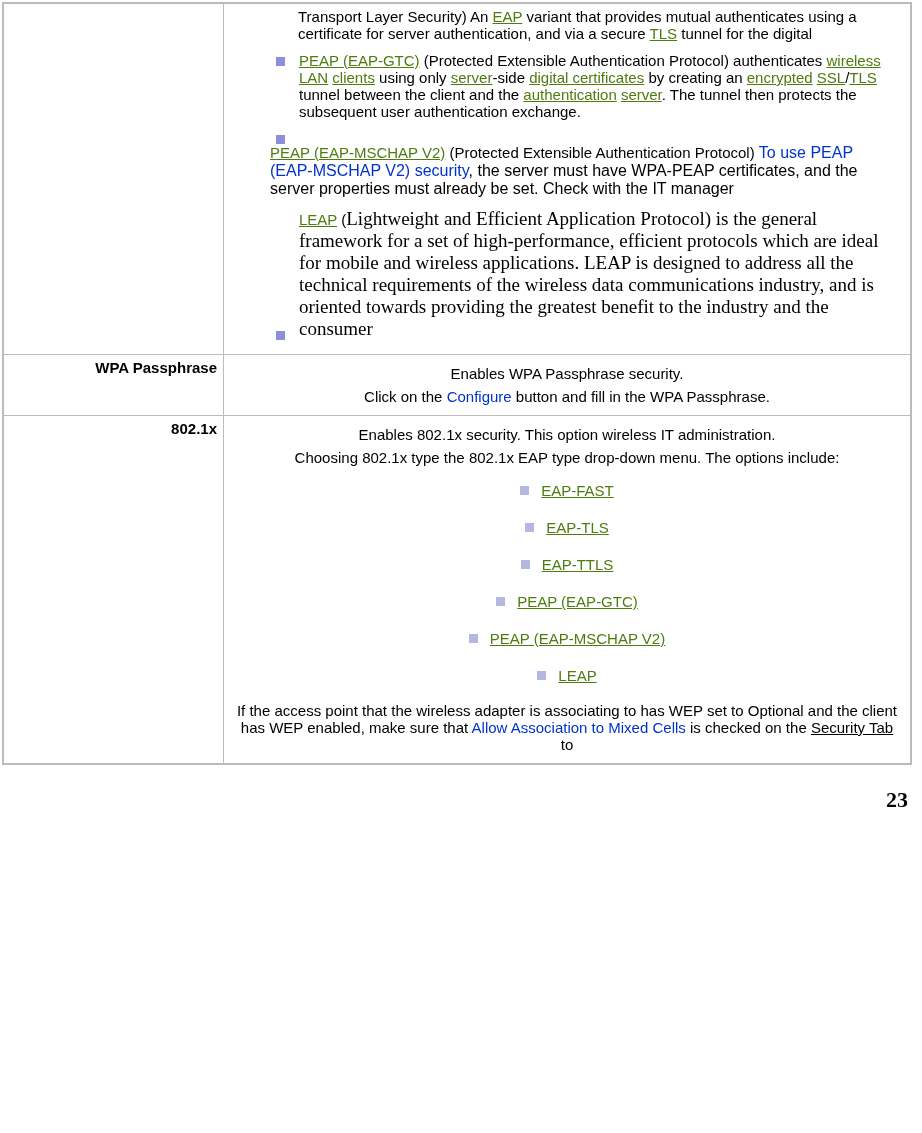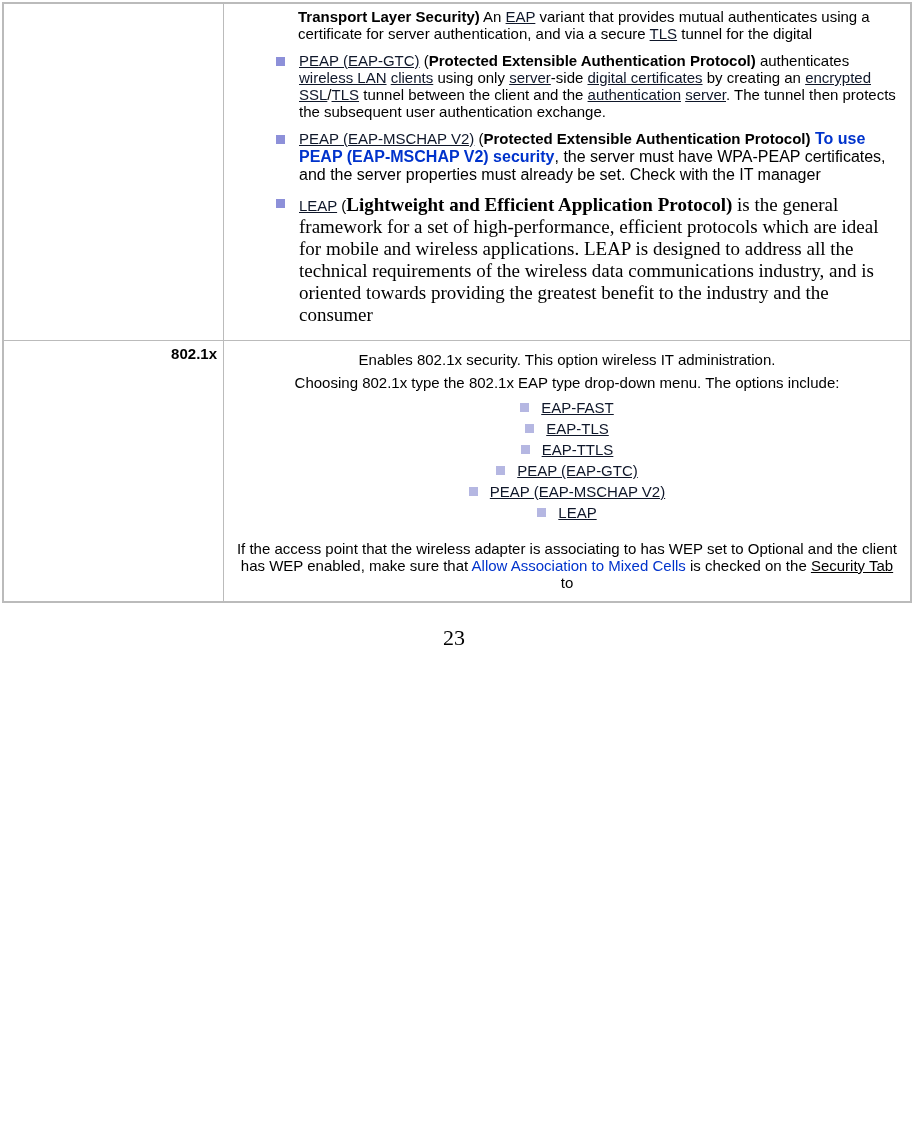"Transport Layer Security)" .bold { font-weight: bold -> normal }
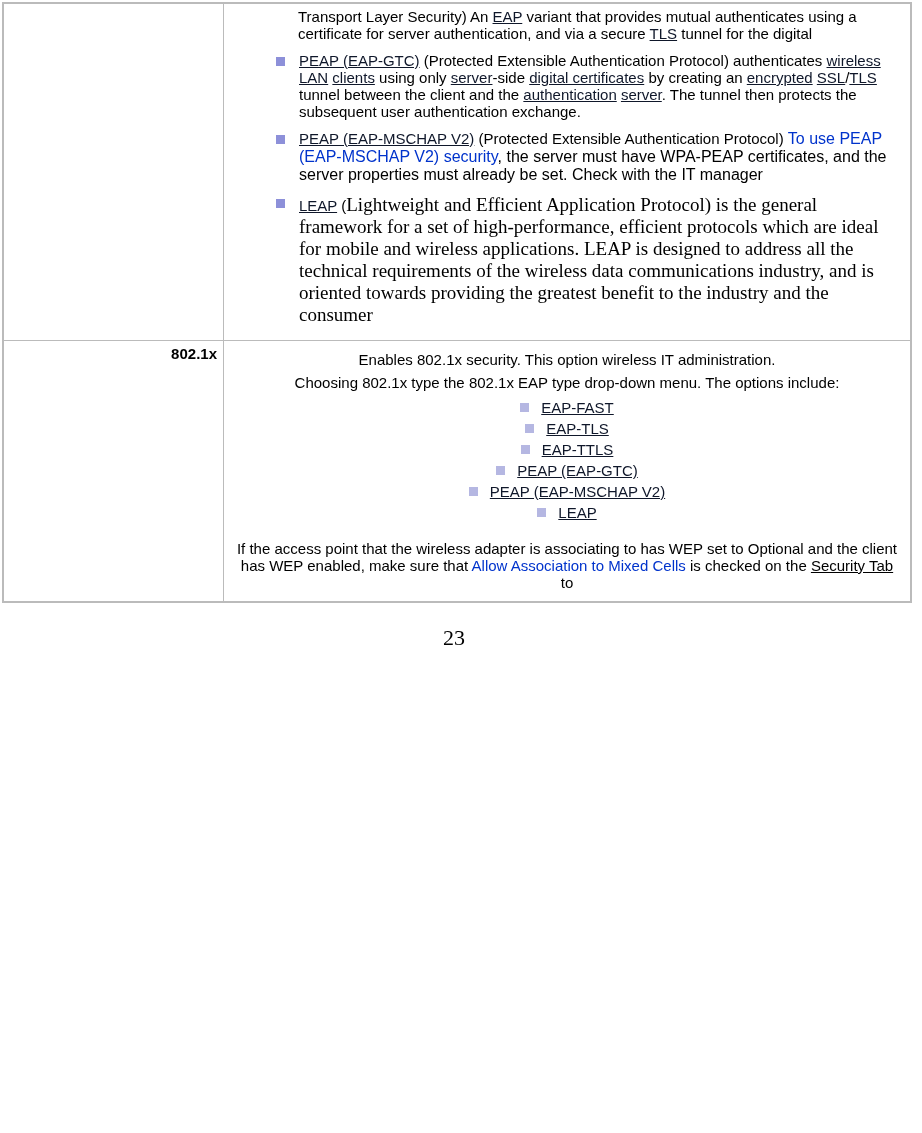"EAP" a.link { color: #0f172a -> #4d7c0f }
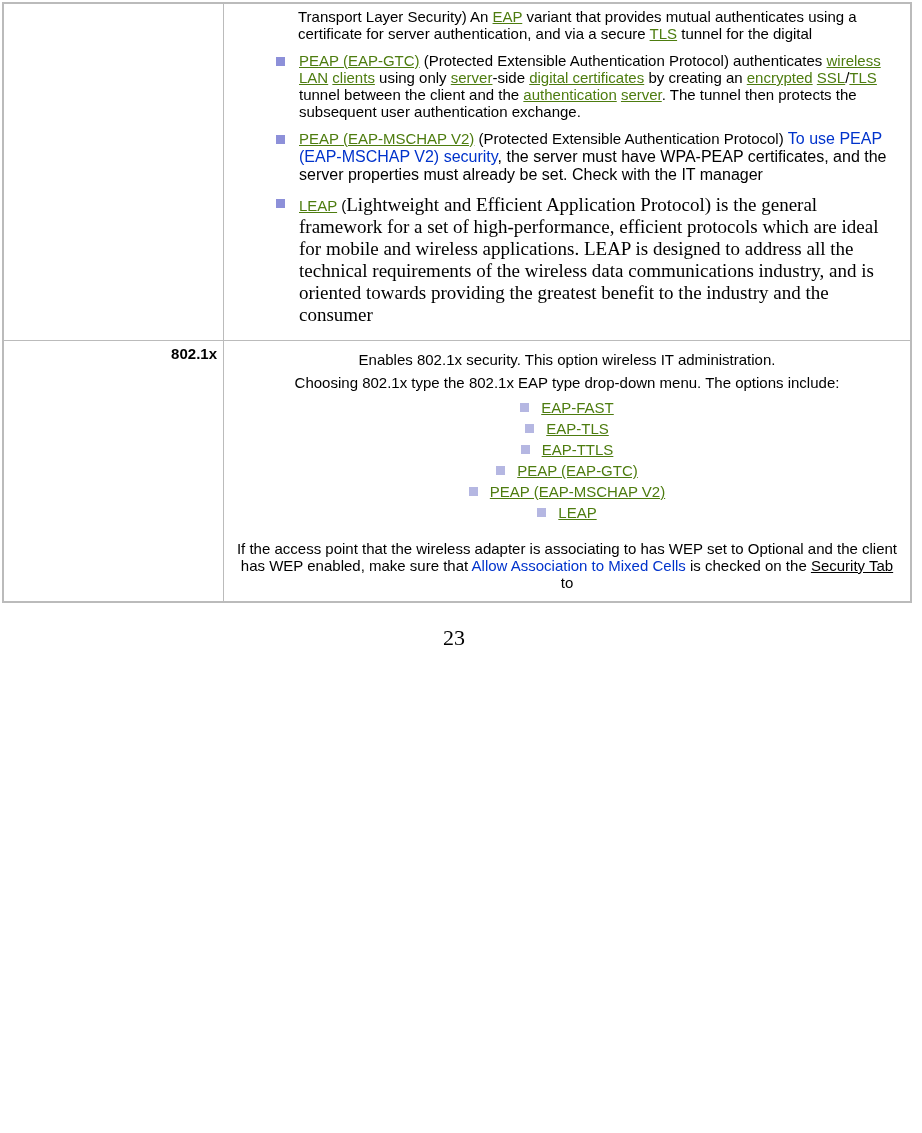"PEAP (EAP-MSCHAP V2) (Protected" div.bullet-row { flex-direction: none -> column }
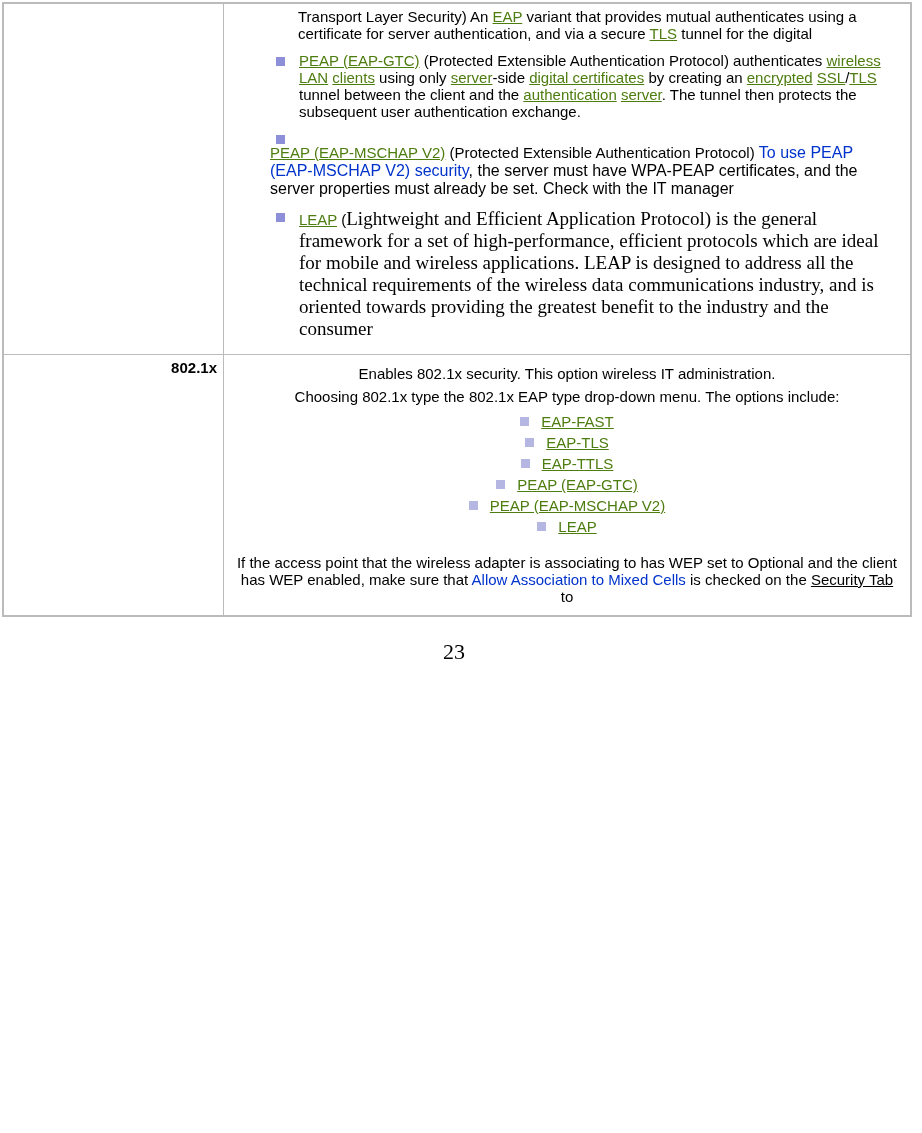"LEAP (Lightweight and Efficient" div.bullet-row { align-items: none -> flex-end }
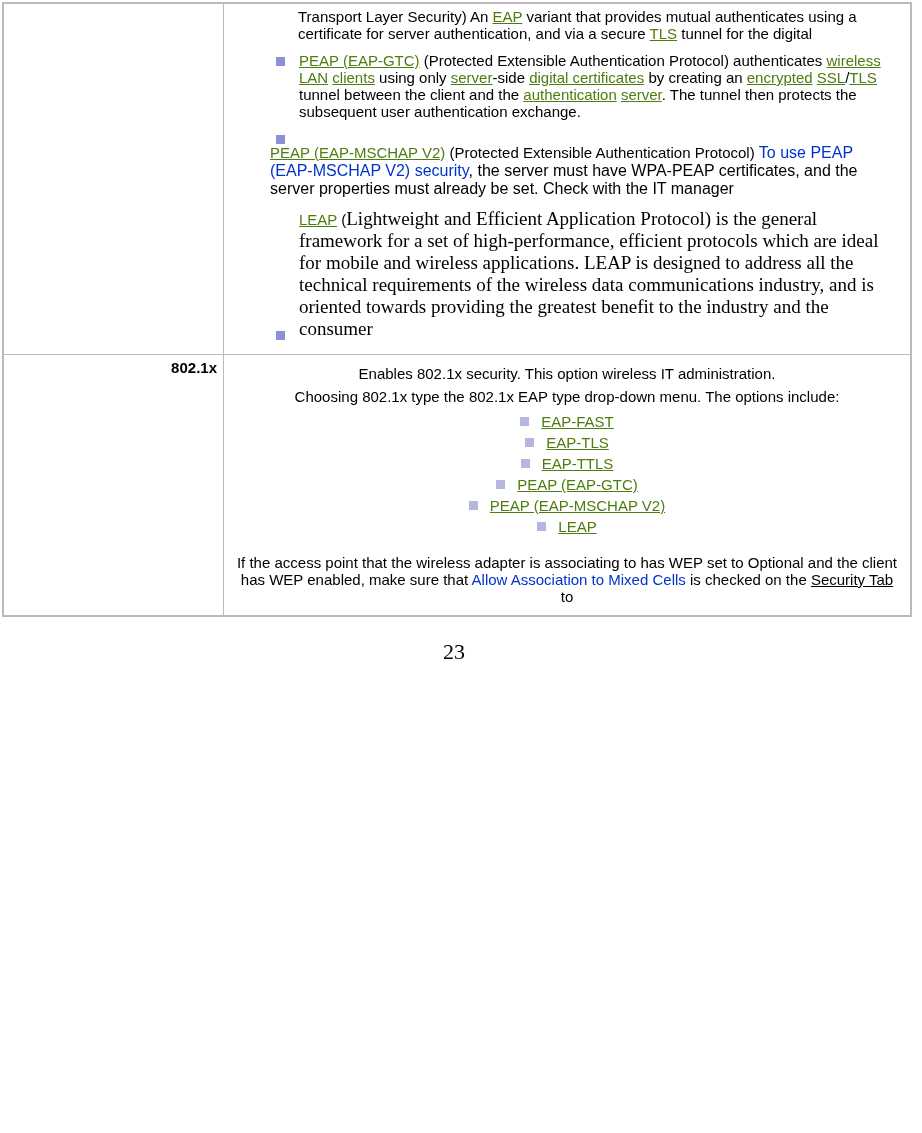"WPA Passphrase" tr { html: none -> <tr> <td>WPA Passphrase</td> <td> <div>Enables WPA Passphrase security.</div> <div> <span>Click on the </span><span>Configure</span><span> button and fill in the WPA Passphrase.</span> </div> </td> </tr> }
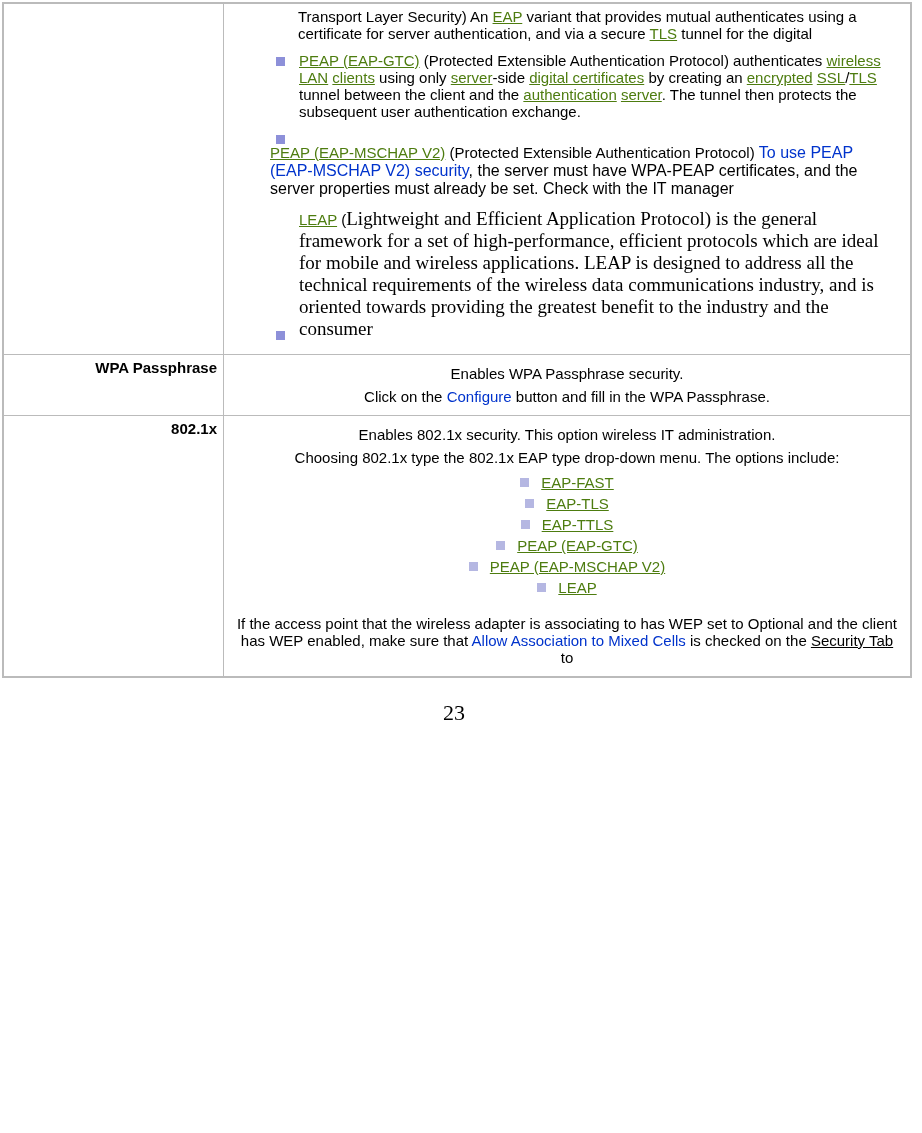"EAP-FAST" .center-list { margin: 2px auto -> 10px auto }
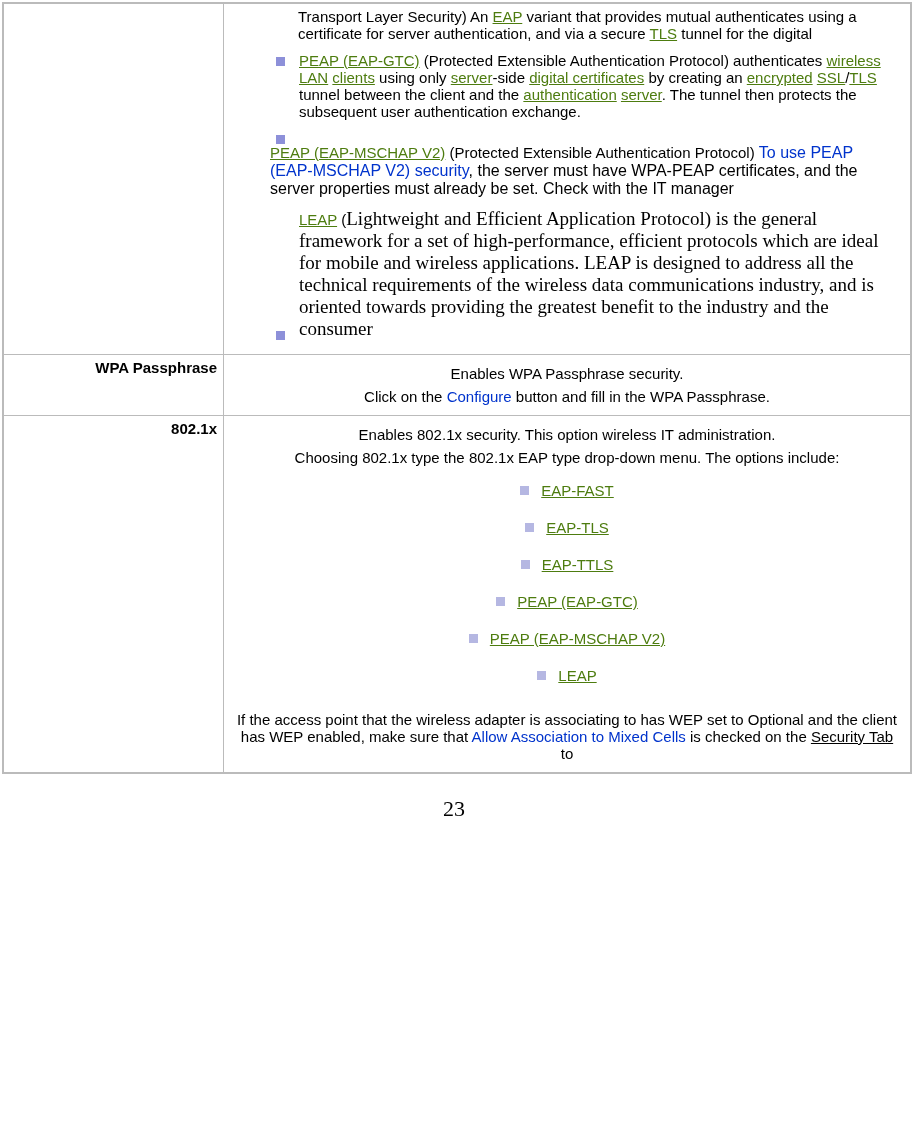"If the access point that" div.p { margin-top: 17px -> 8px }
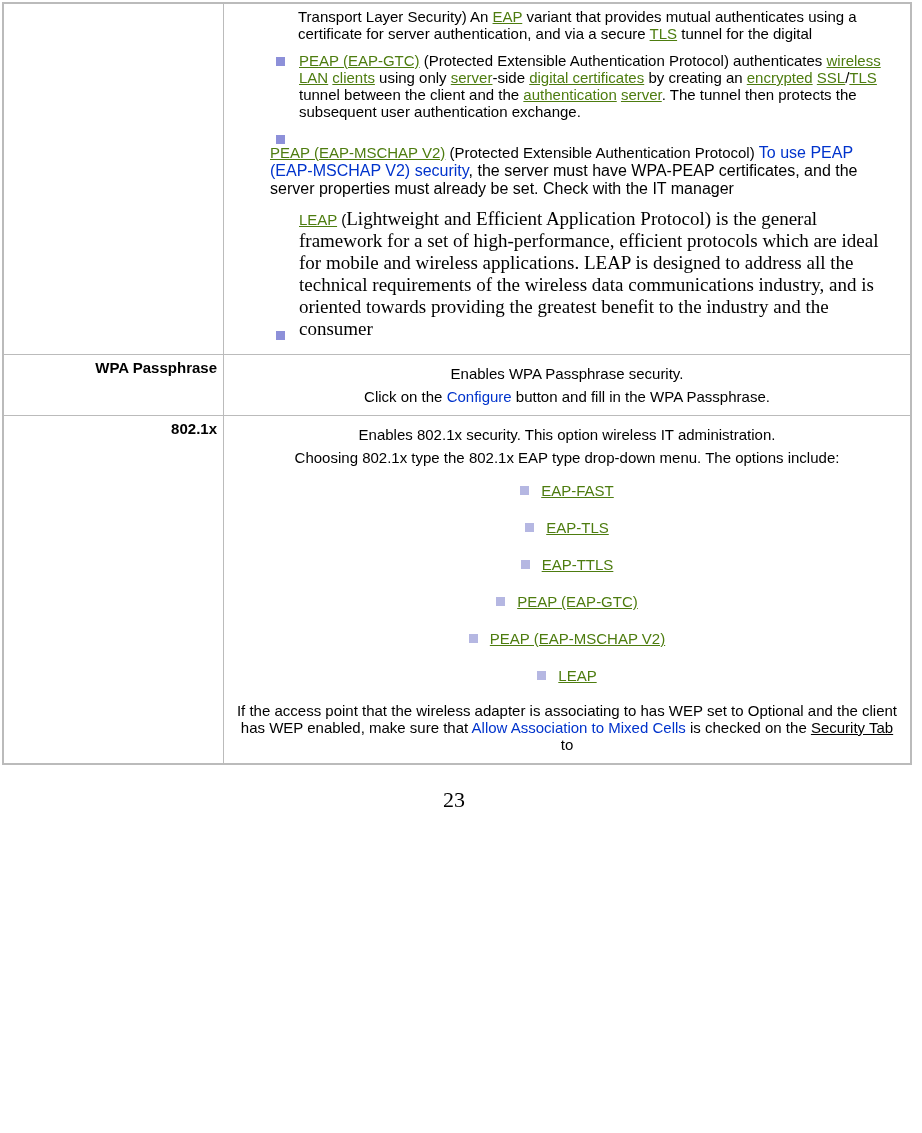"23" .page-num { font-weight: normal -> bold; text-align: center -> right }
